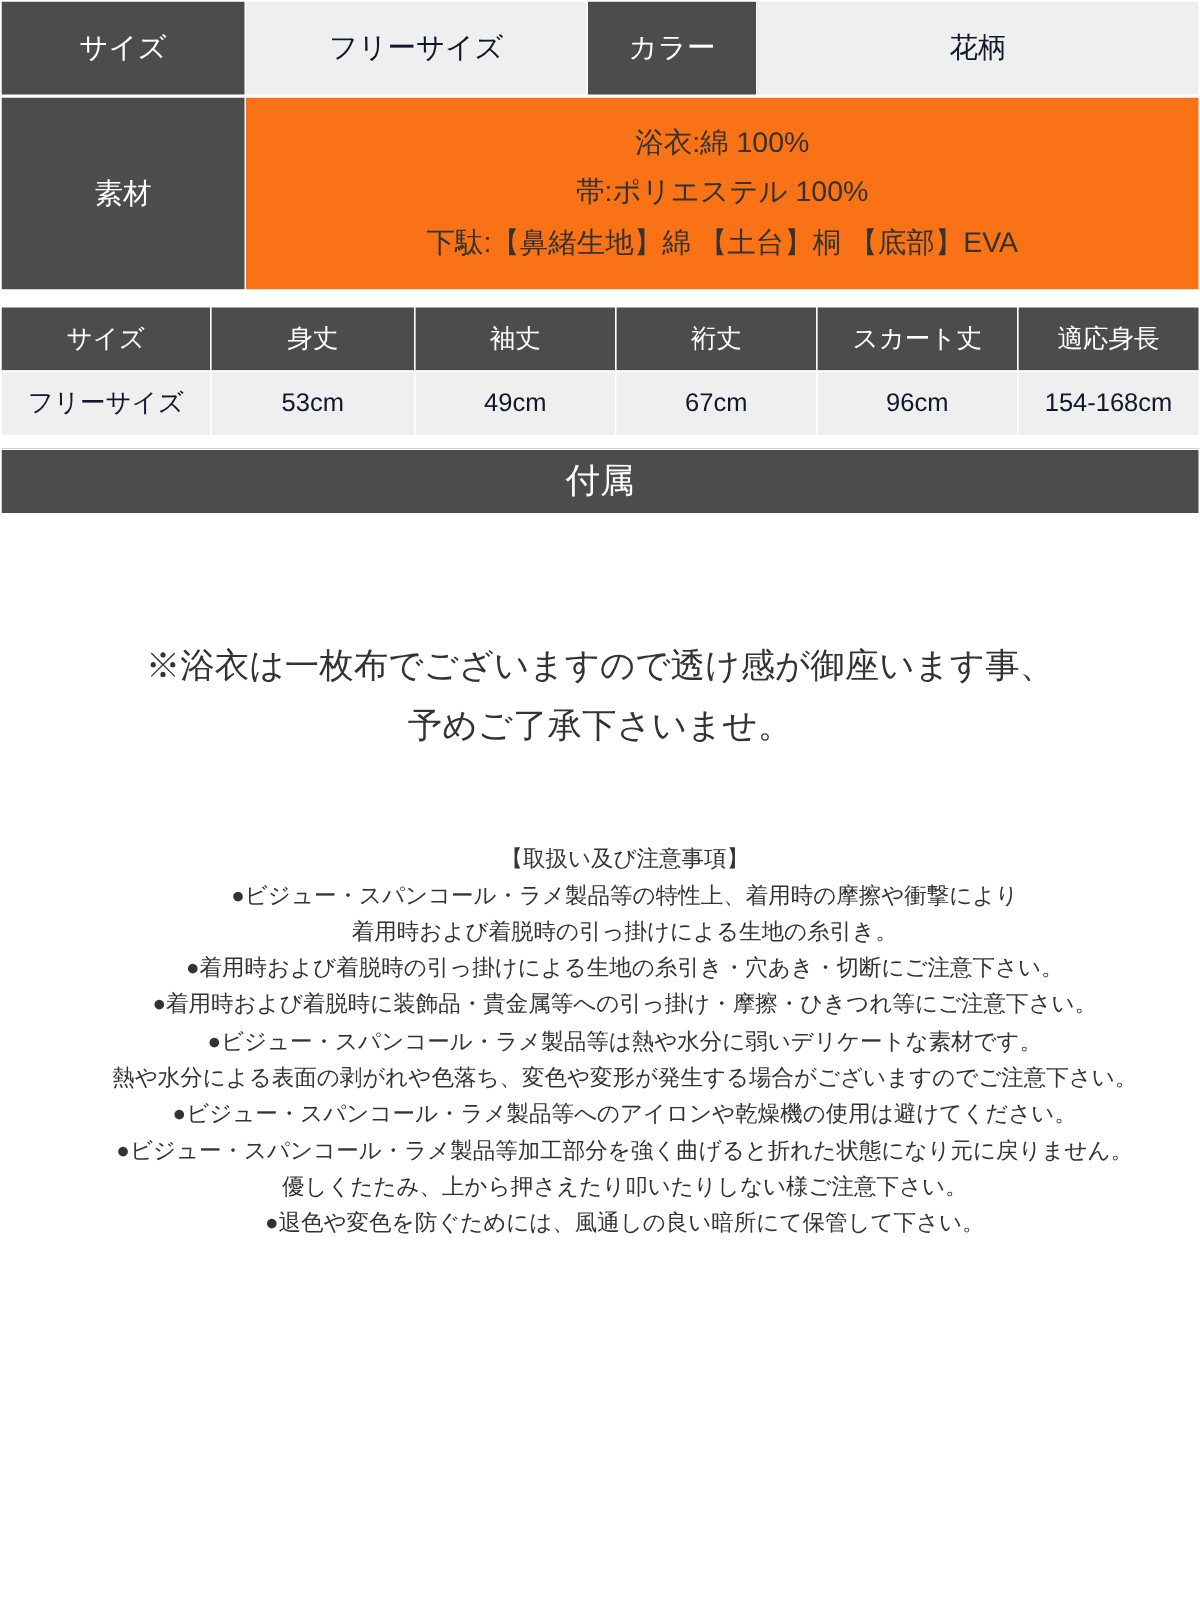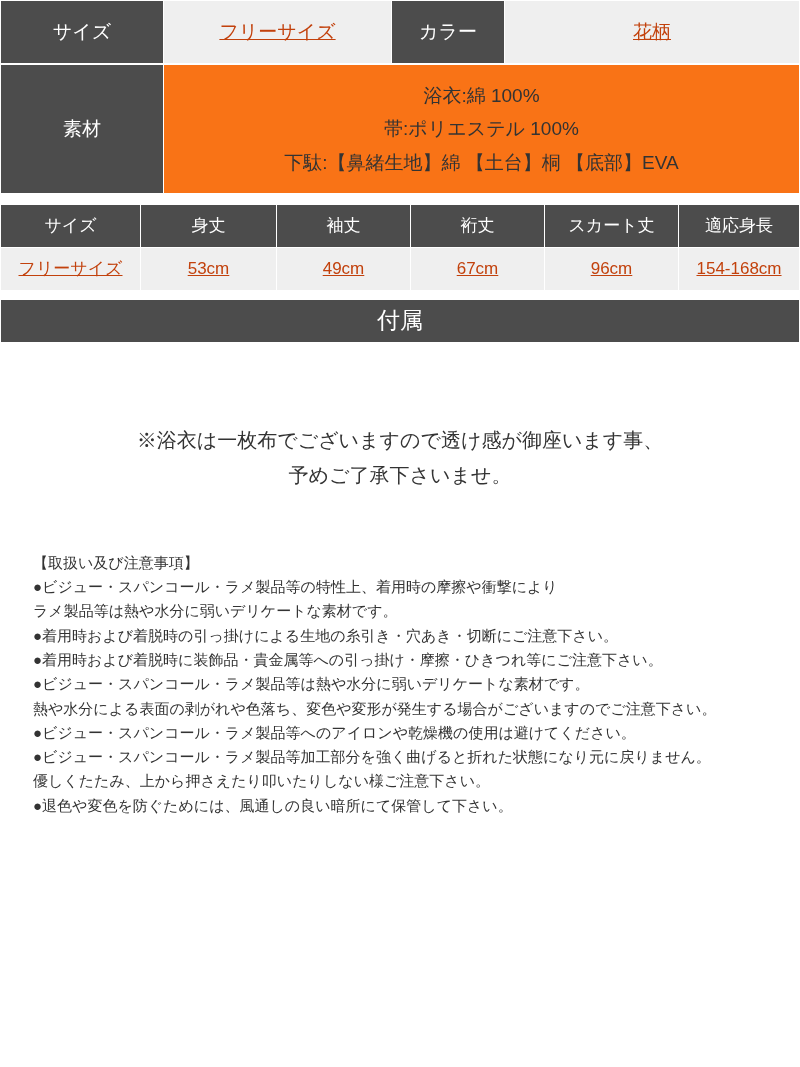"フリーサイズ" .td-light { color: #c2410c -> #0f172a; text-decoration: underline -> none }
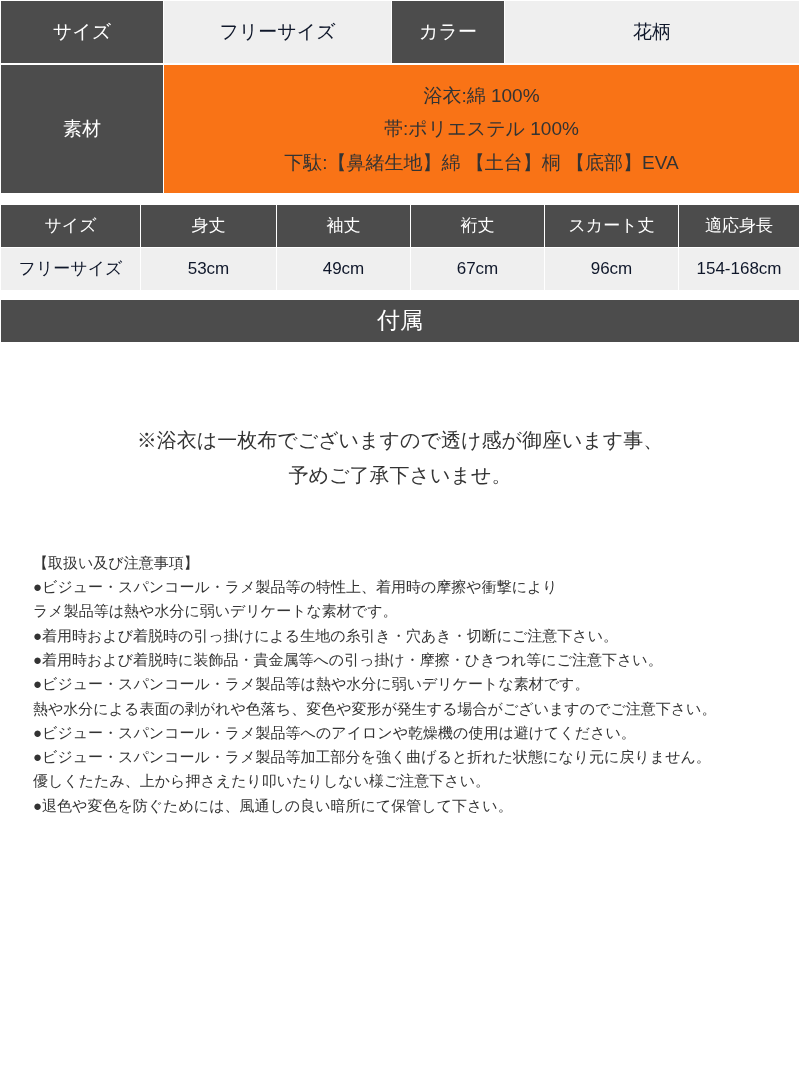"※浴衣は一枚布でございますので透け感が御座います事、" .notice { font-size: 20px -> 23px }
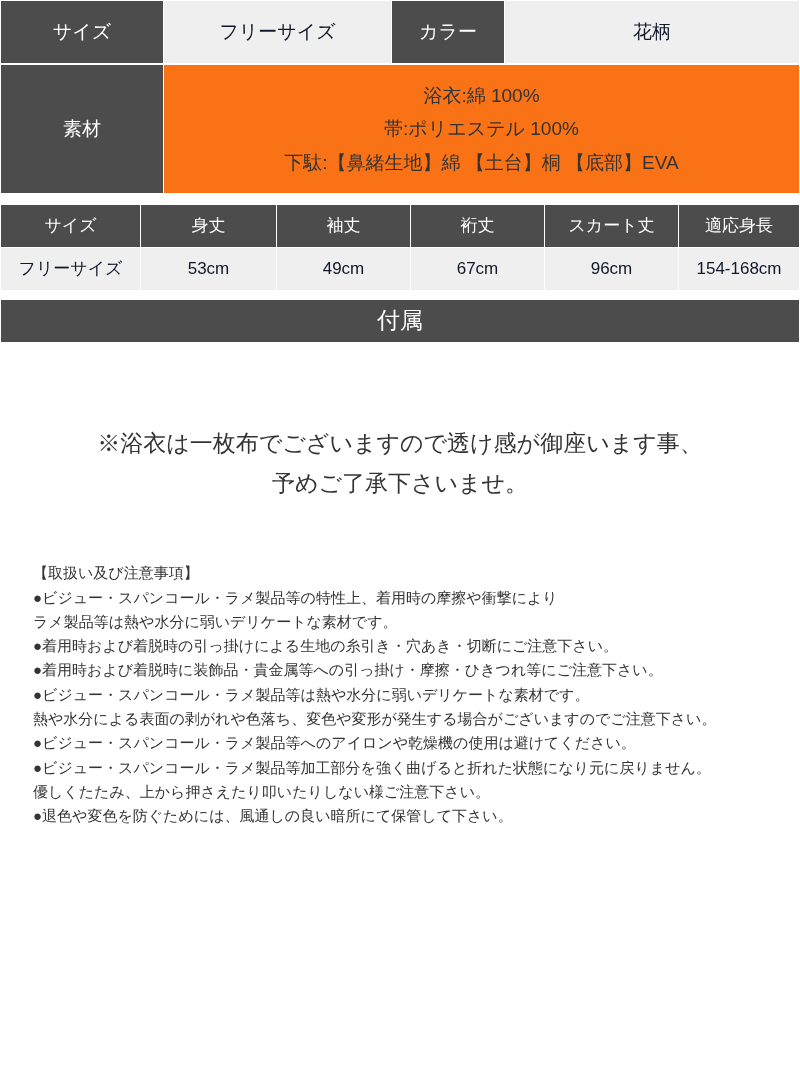"【取扱い及び注意事項】" .care { text-align: none -> center }
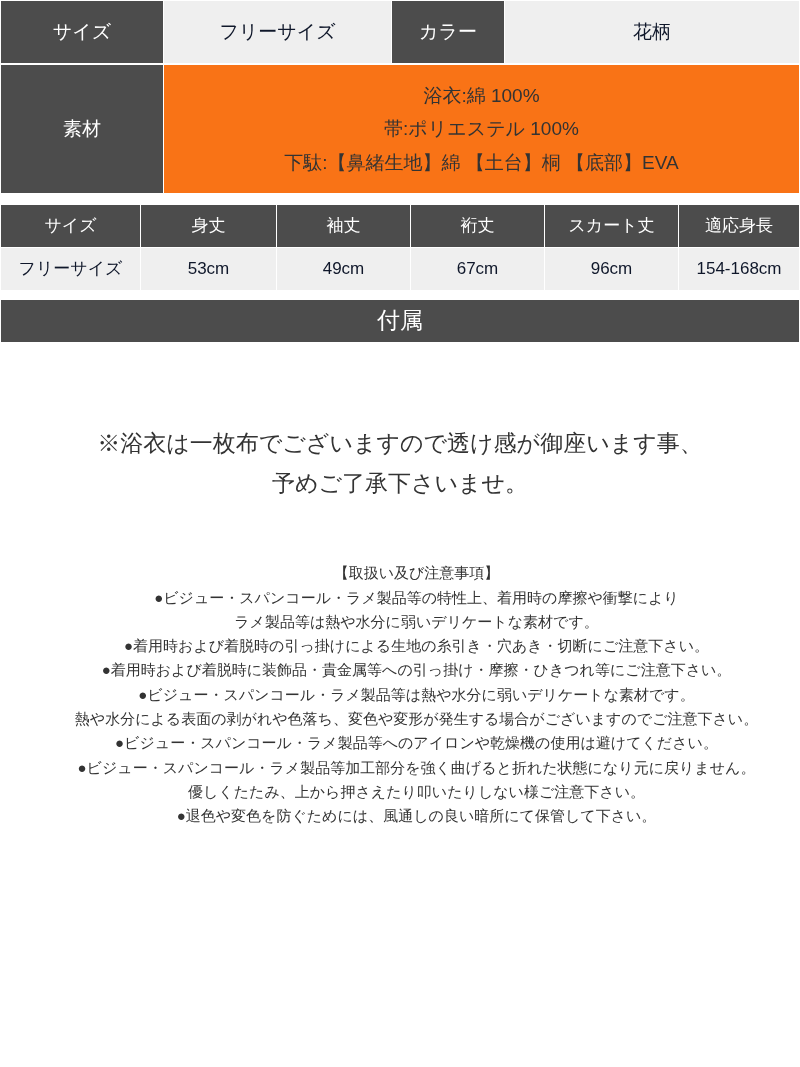"ラメ製品等は熱や水分に弱いデリケートな素材です。" div { text: ラメ製品等は熱や水分に弱いデリケートな素材です -> 着用時および着脱時の引っ掛けによる生地の糸引き }
